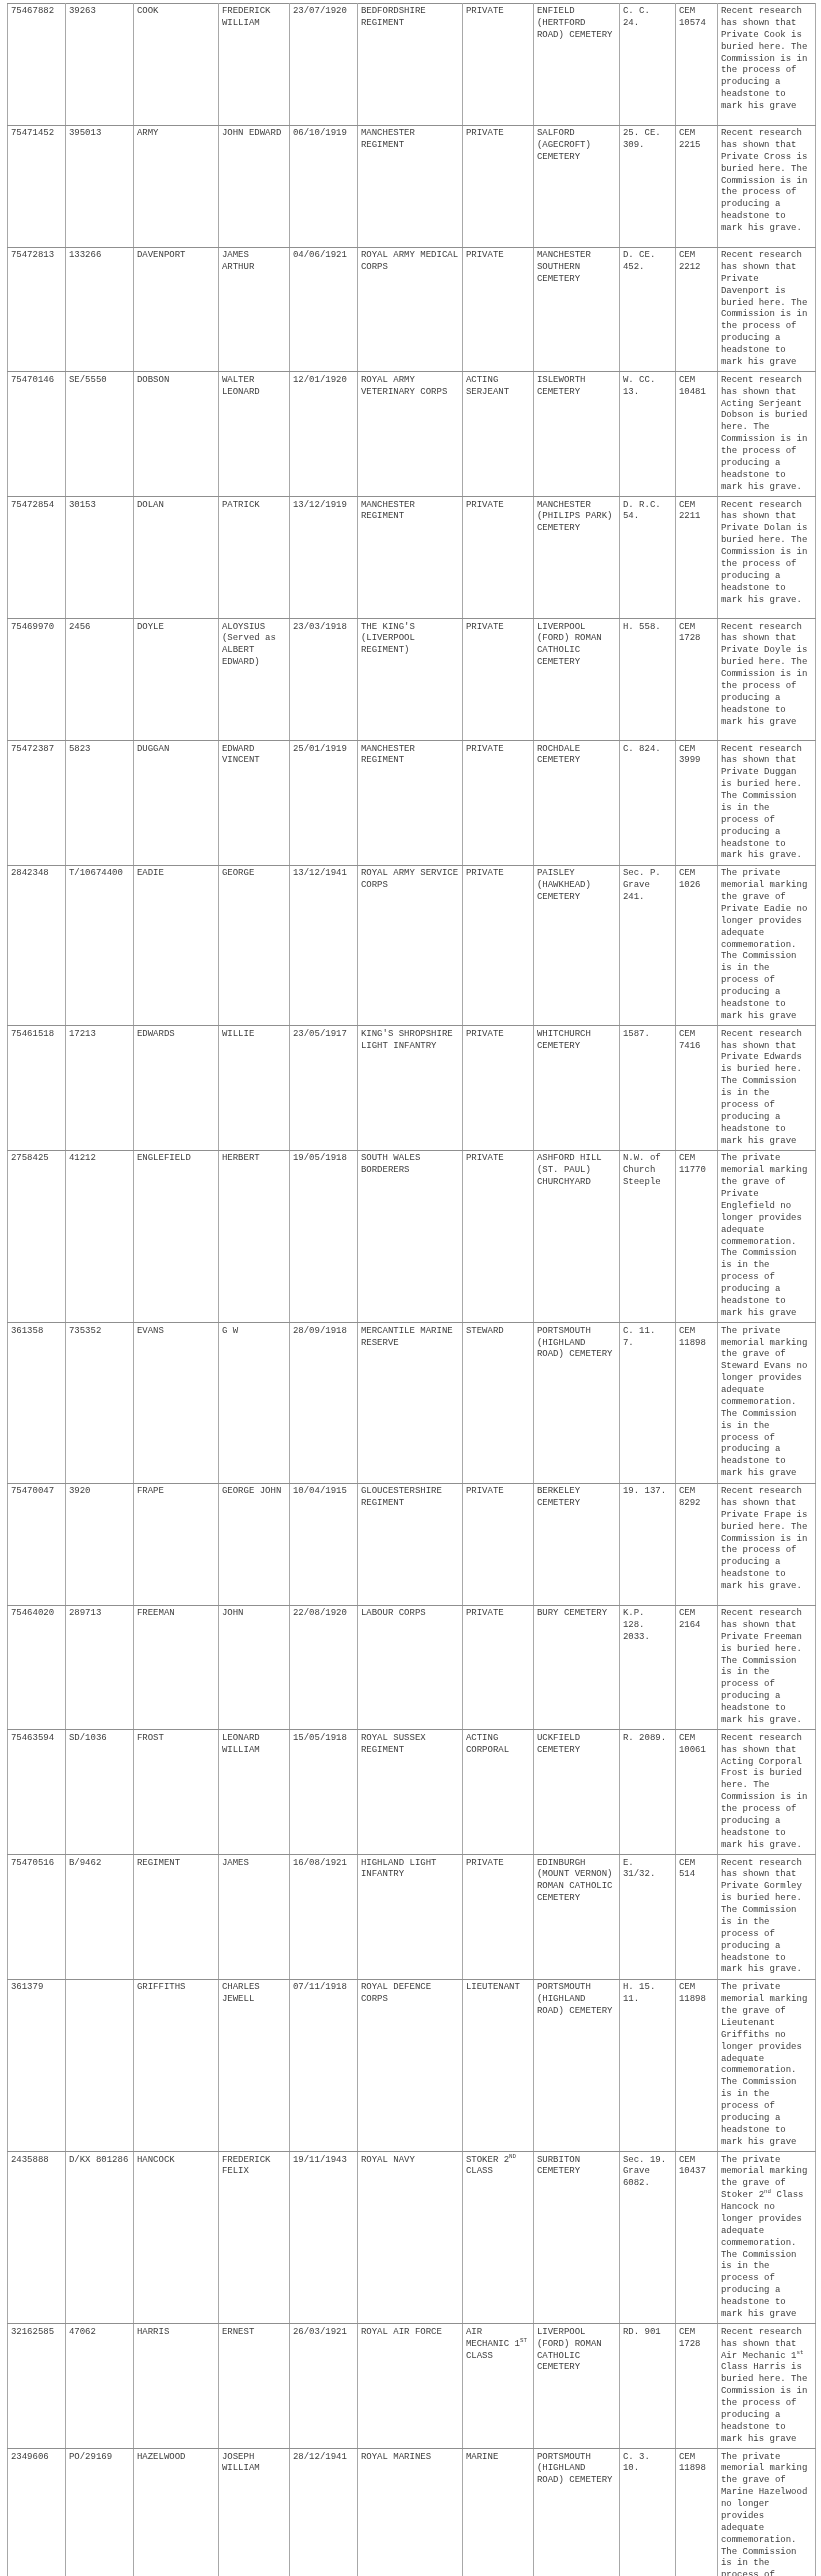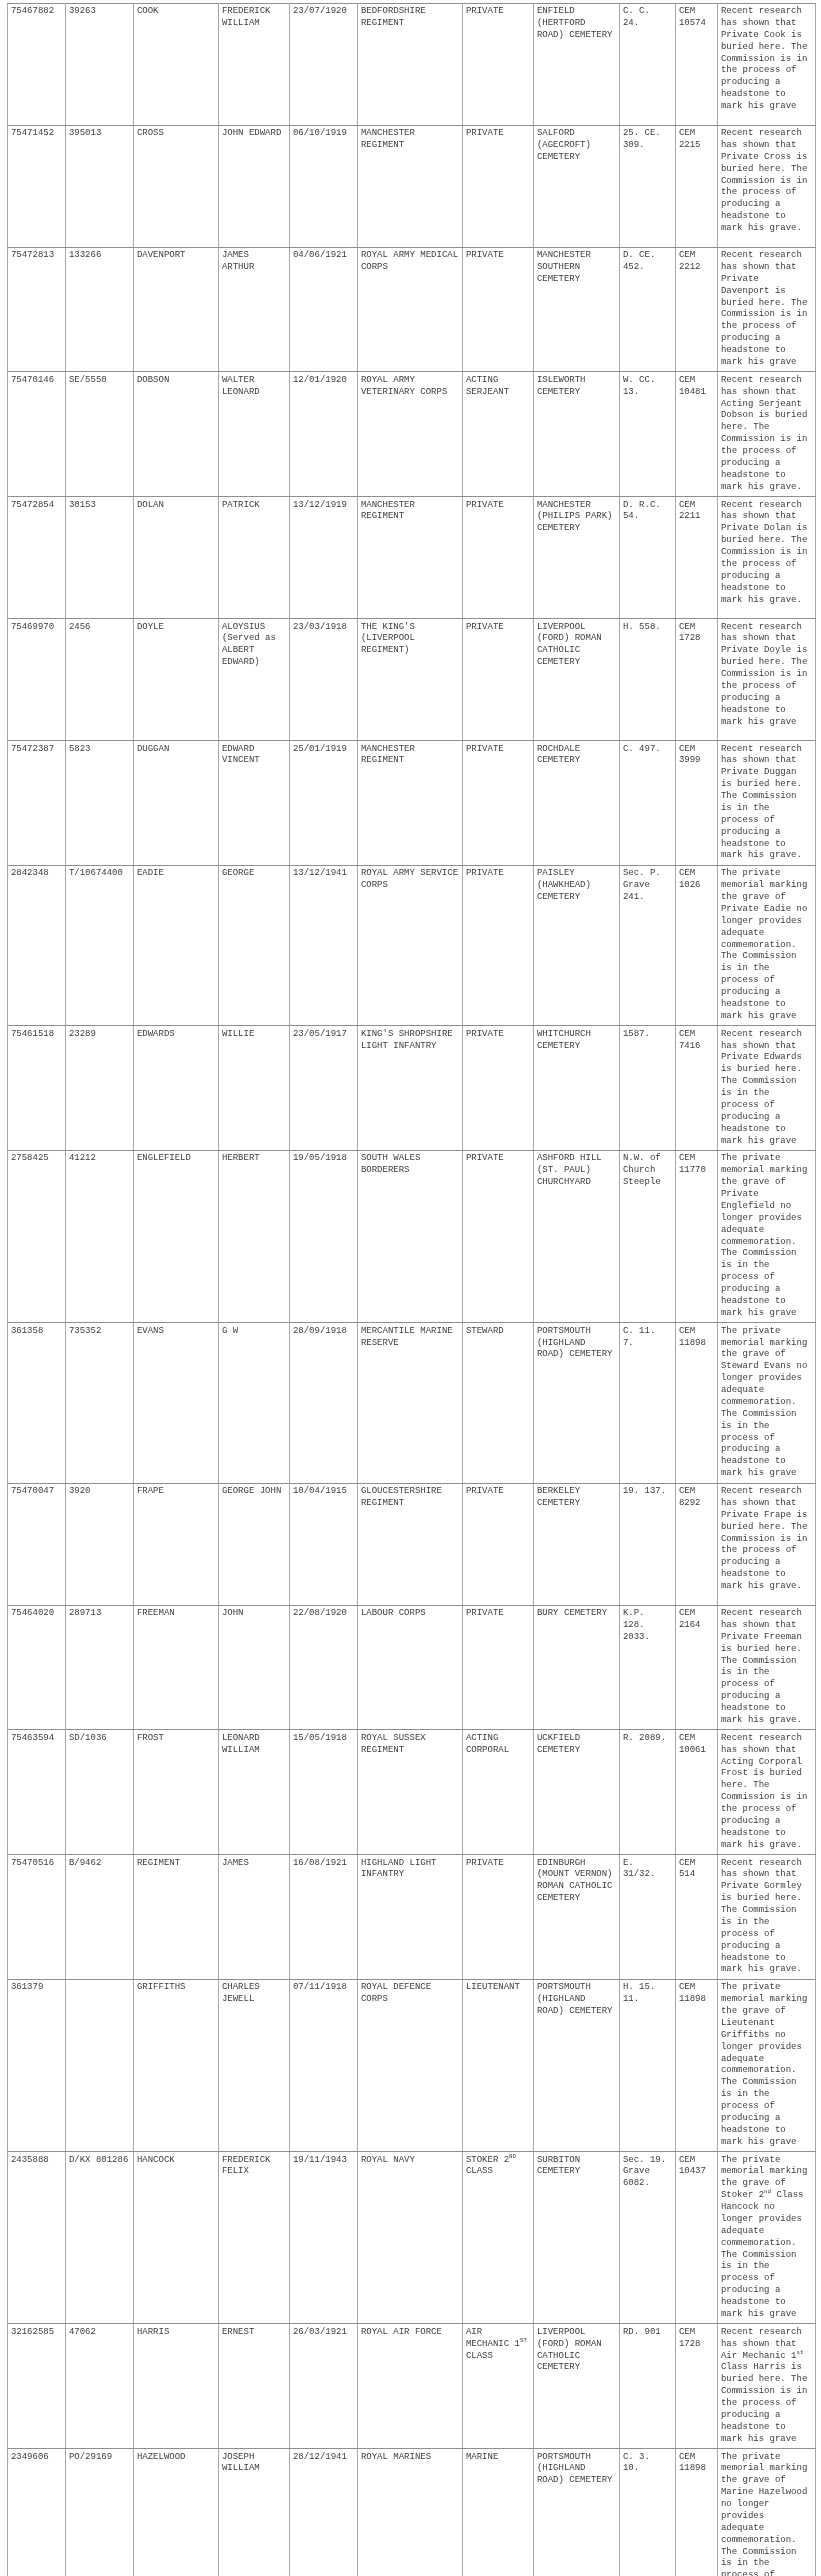"CROSS" td { text: CROSS -> ARMY }
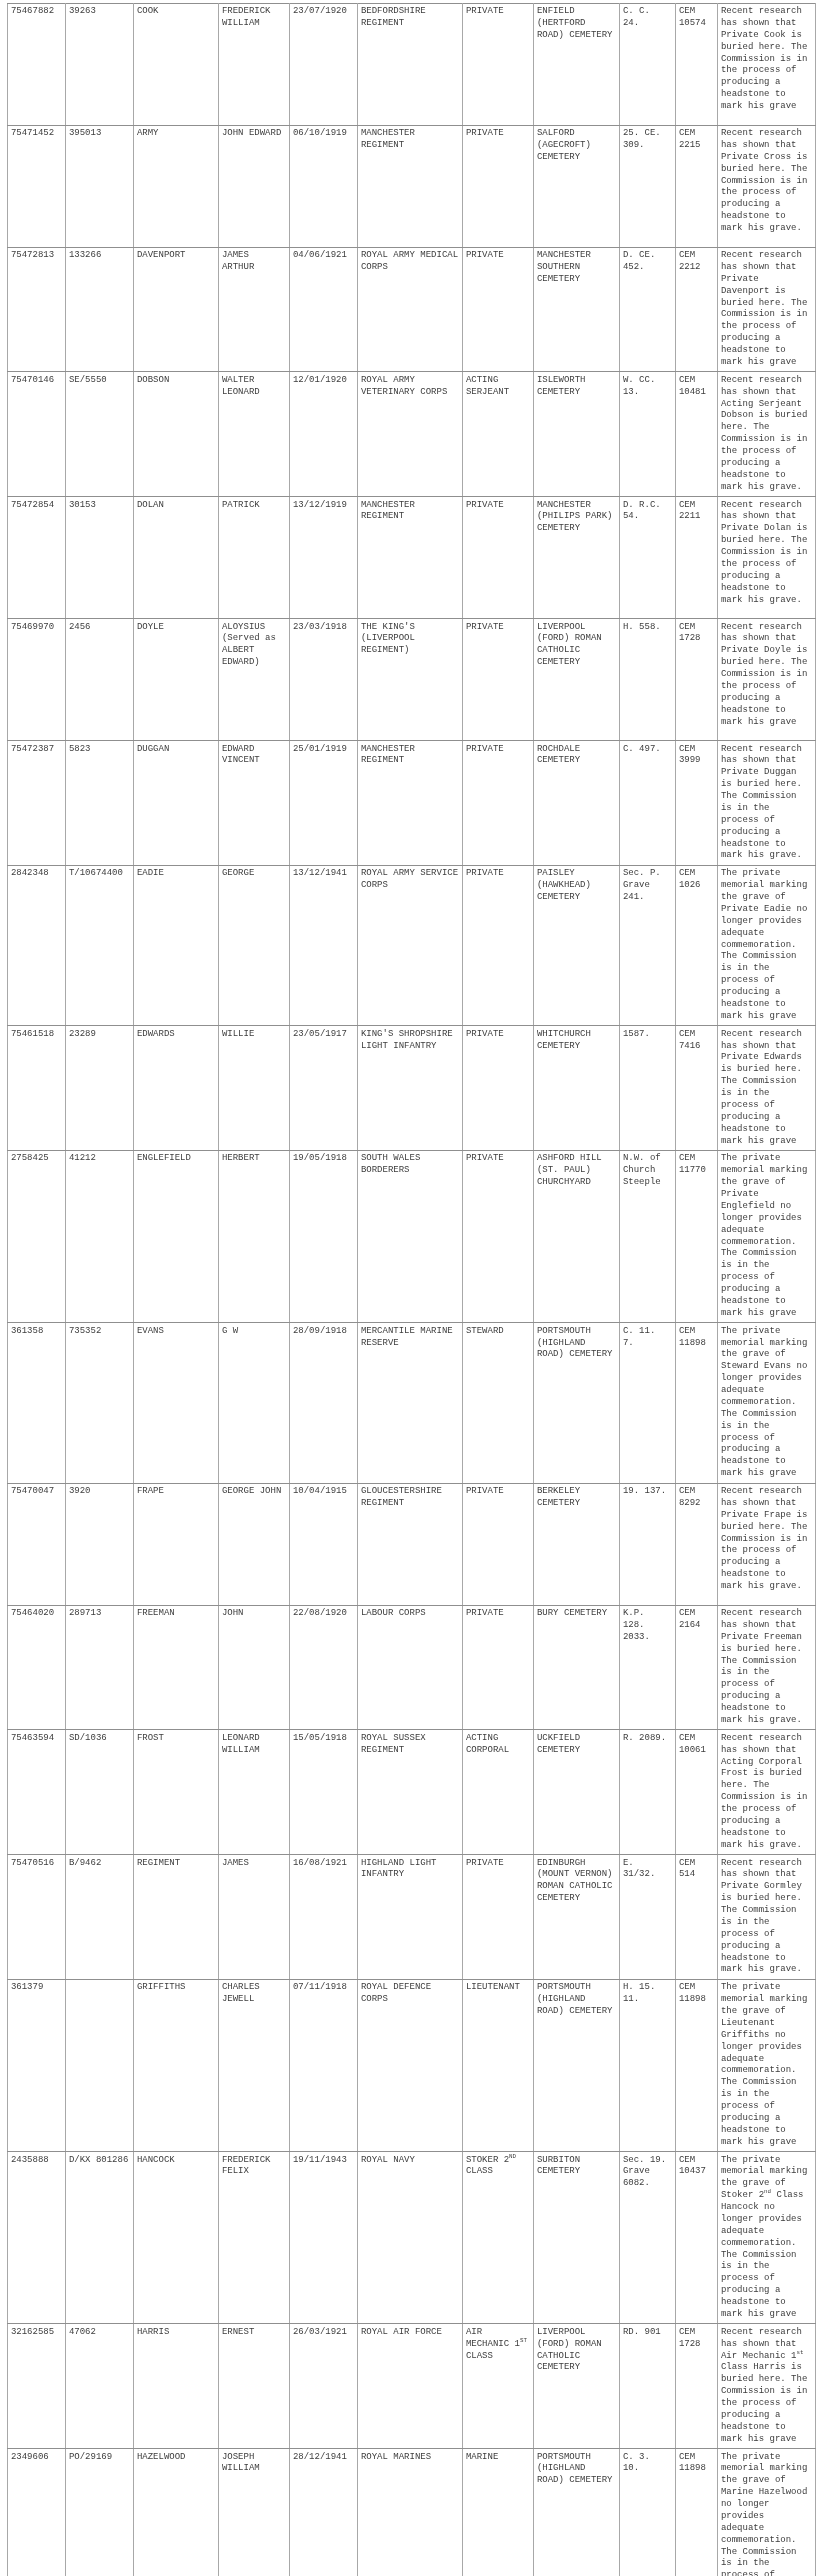"C. 497." td { text: 497 -> 824 }
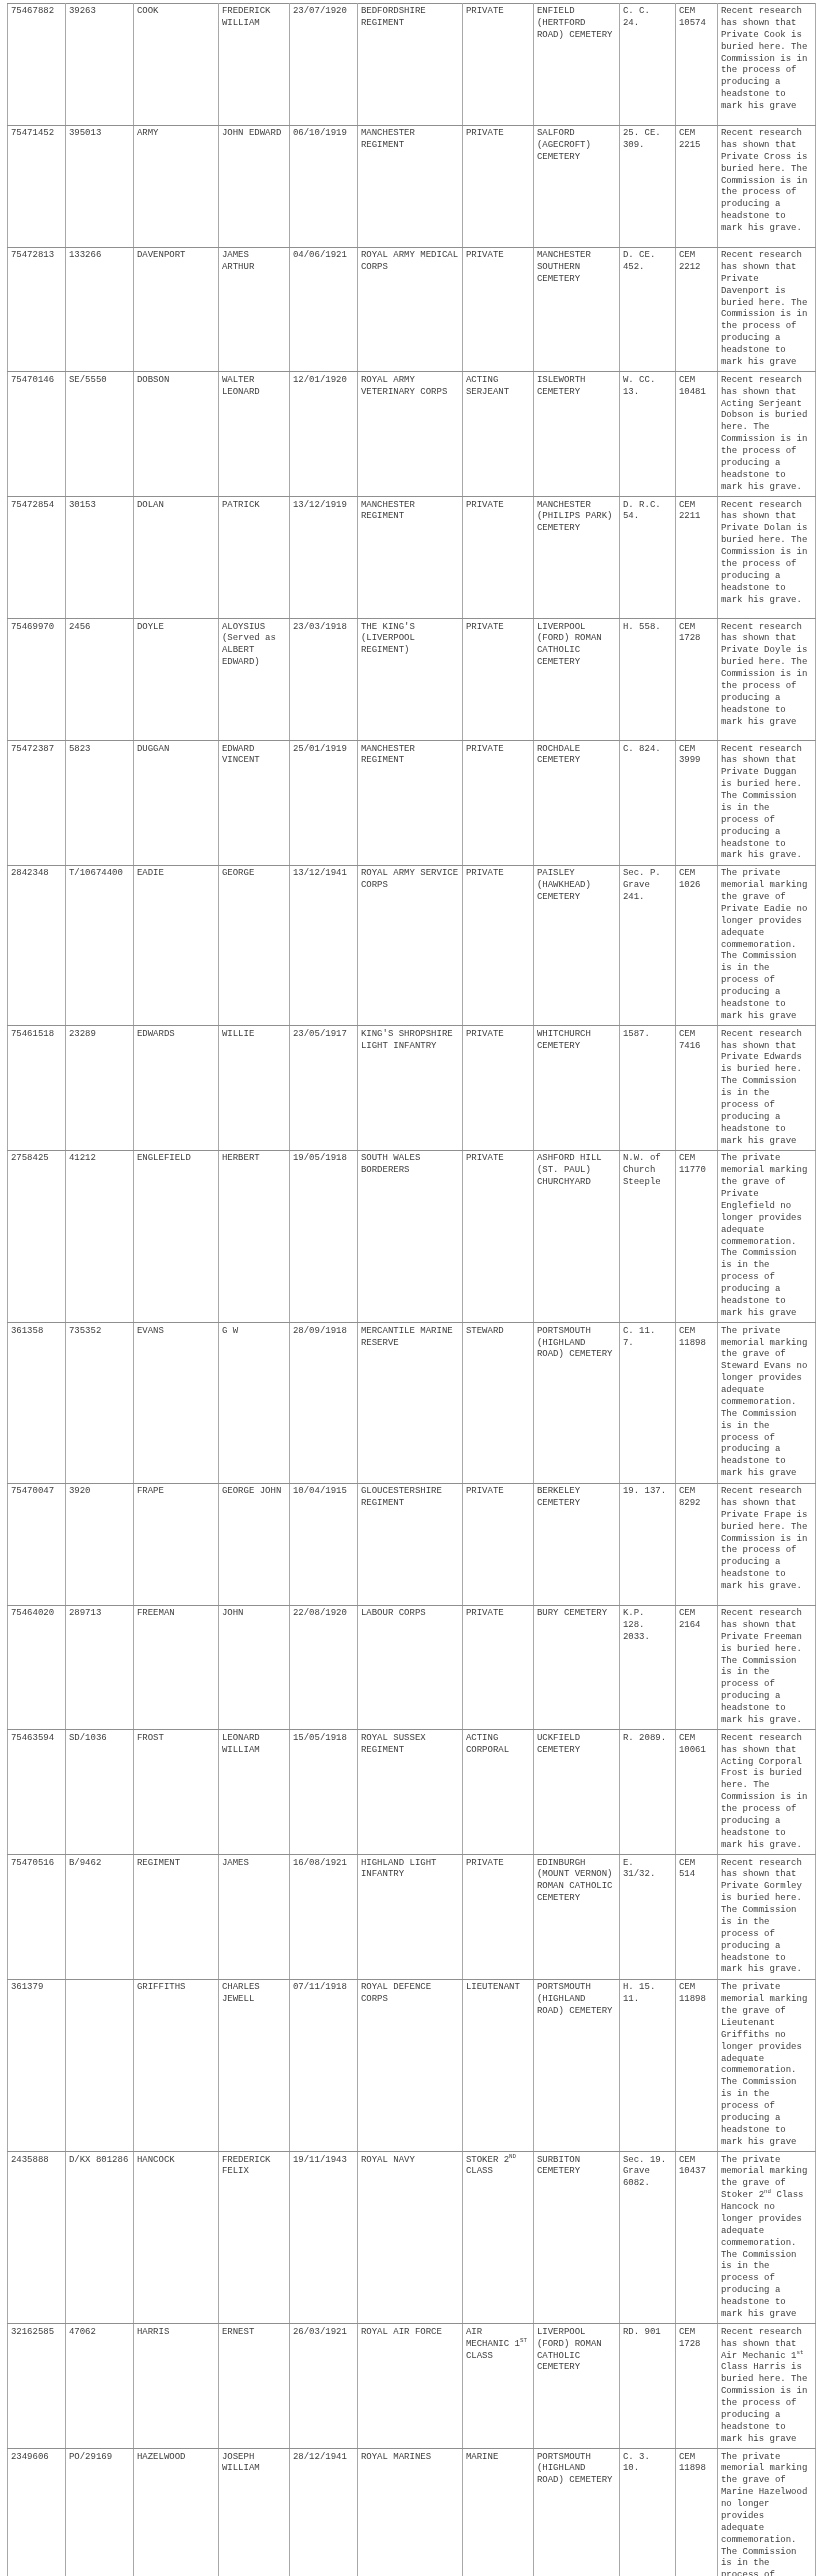"23289" td { text: 23289 -> 17213 }
